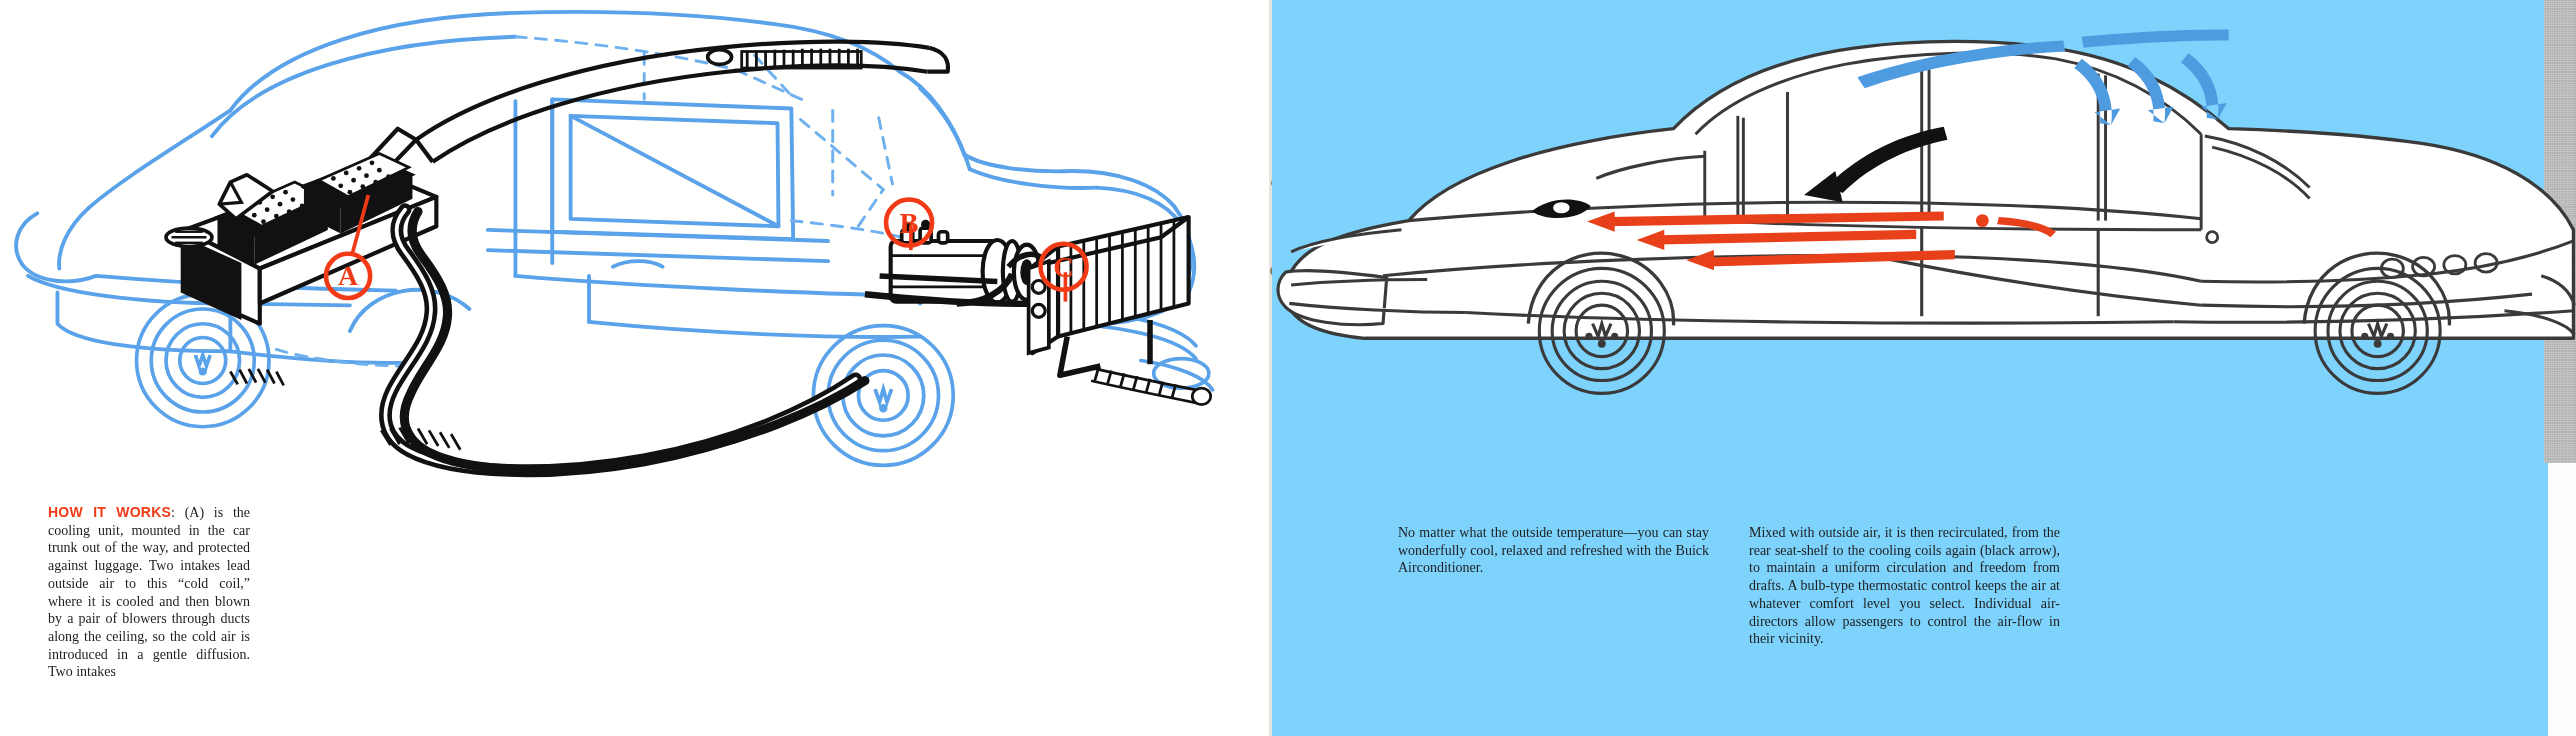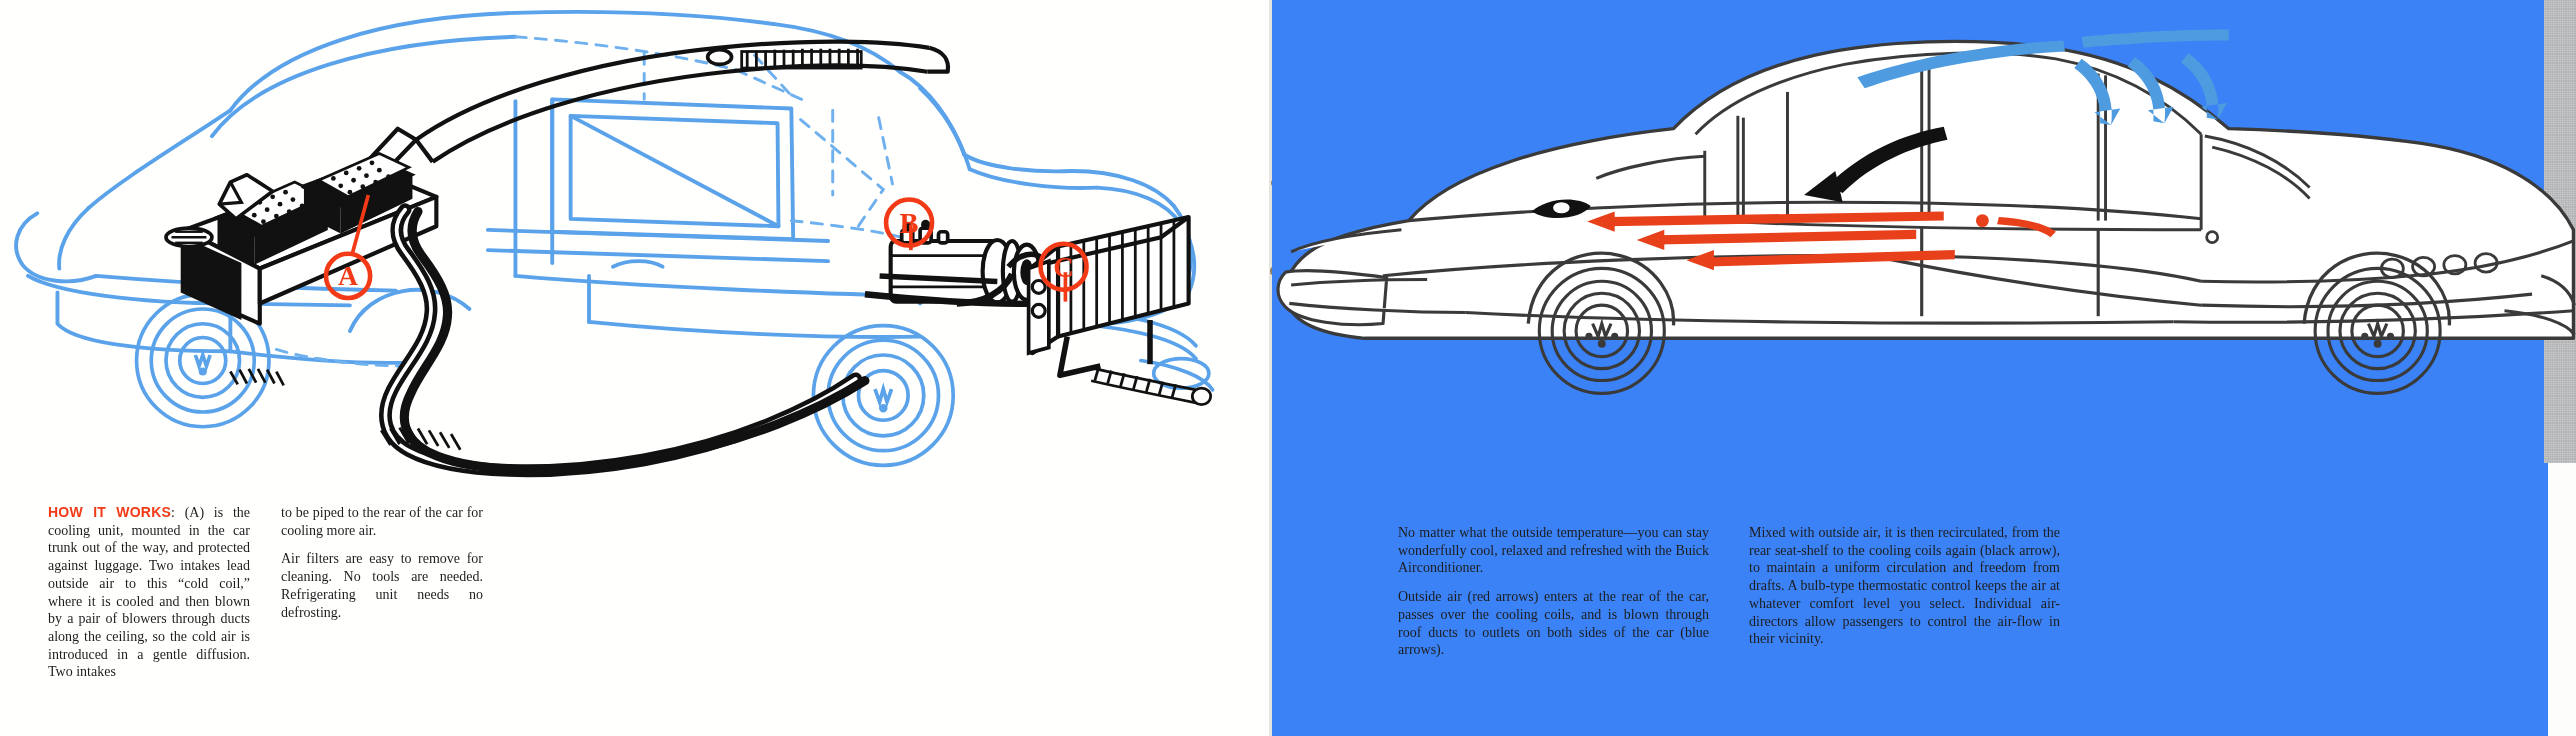"HOW IT WORKS: (A) is" .col p { margin: 0 0 11px 0 -> 0 0 1px 0 }
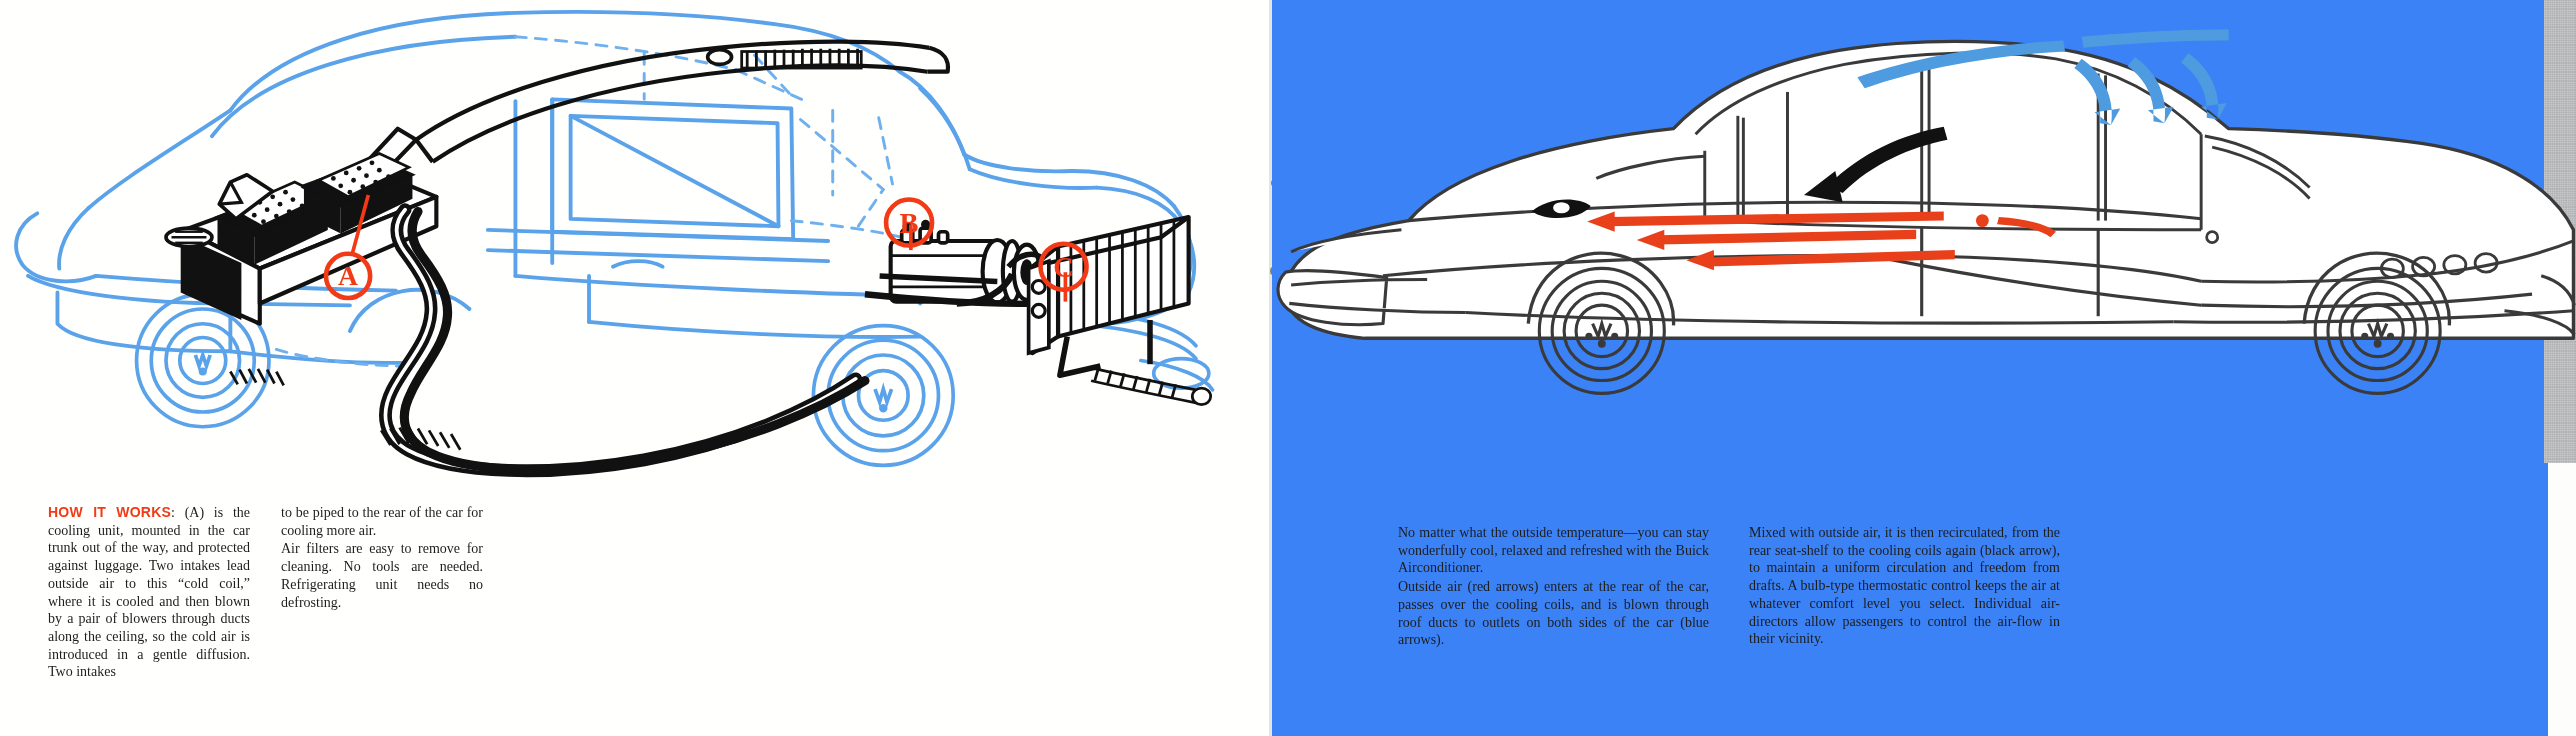"to be piped to the" div.col { html: <div> <p>to be piped to the rear of the car for cooling more air.</p> <p>Air filters are easy to remove for cleaning. No tools are needed. Refrigerating unit needs no defrosting.</p> </div> -> none }
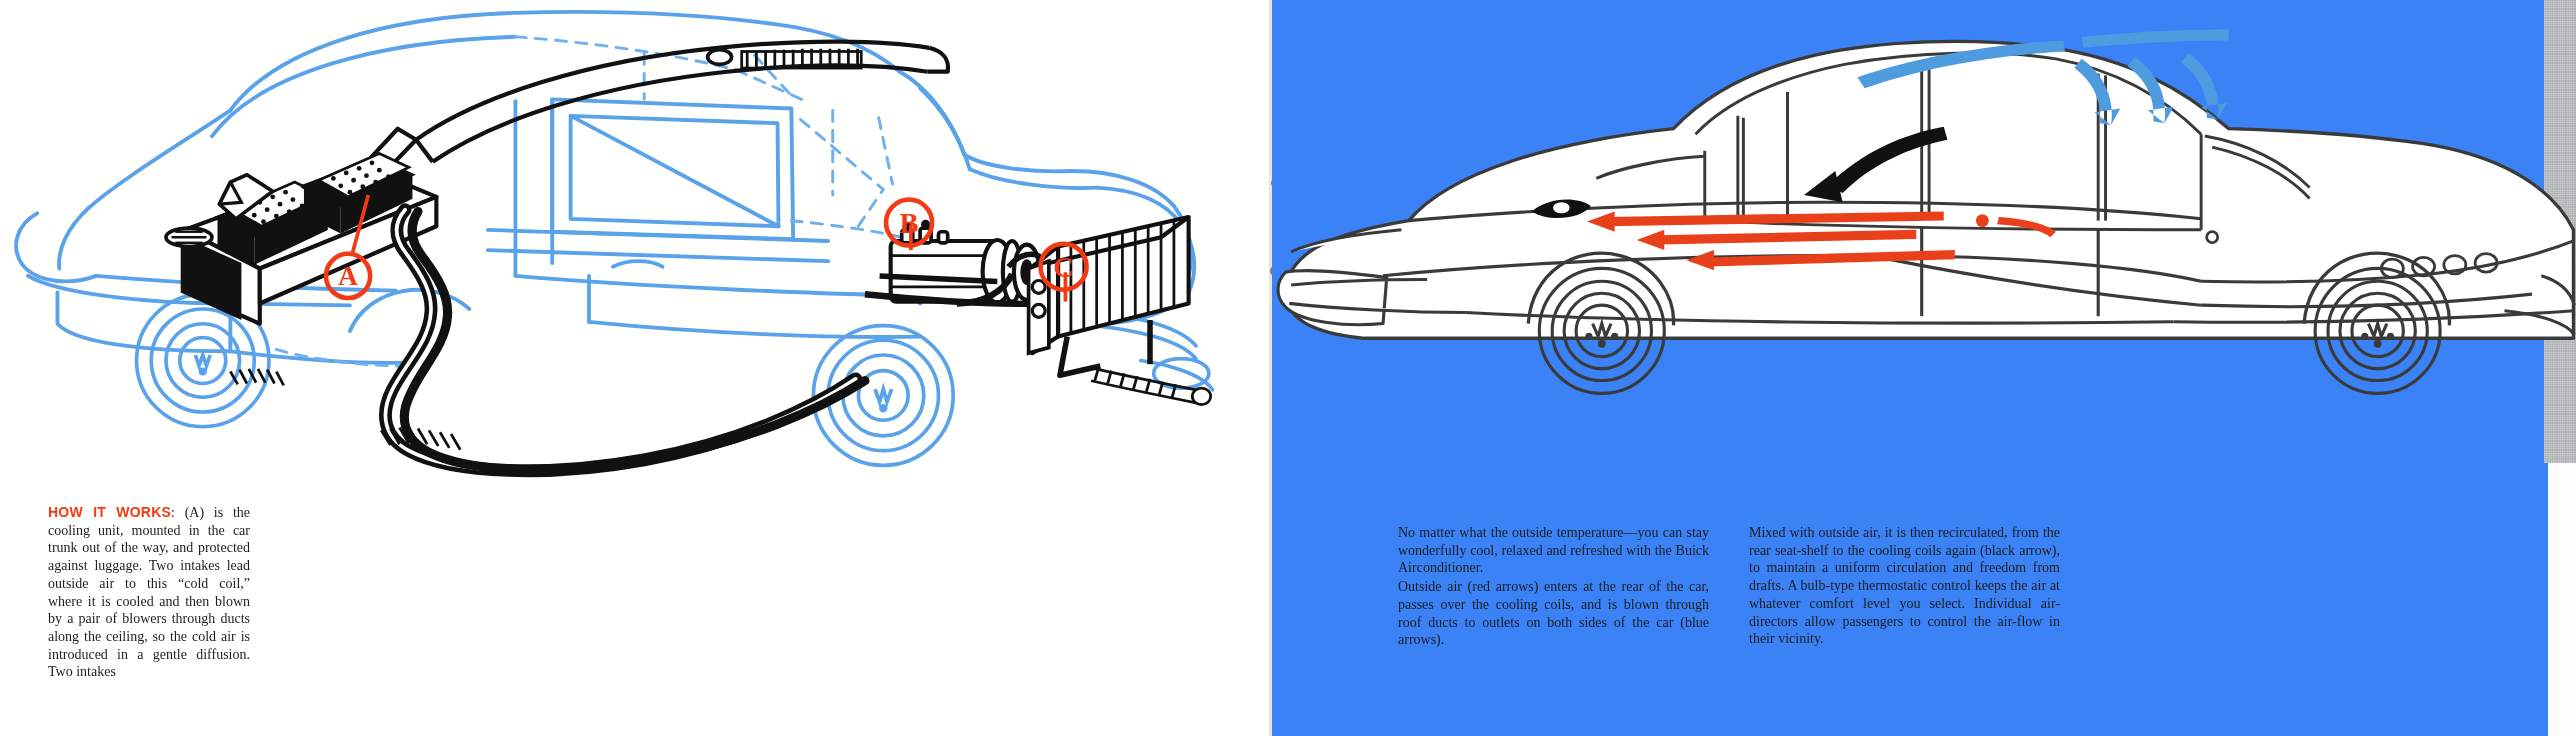"No matter what the outside" .page-right { background: #3b82f6 -> #7dd3fc }
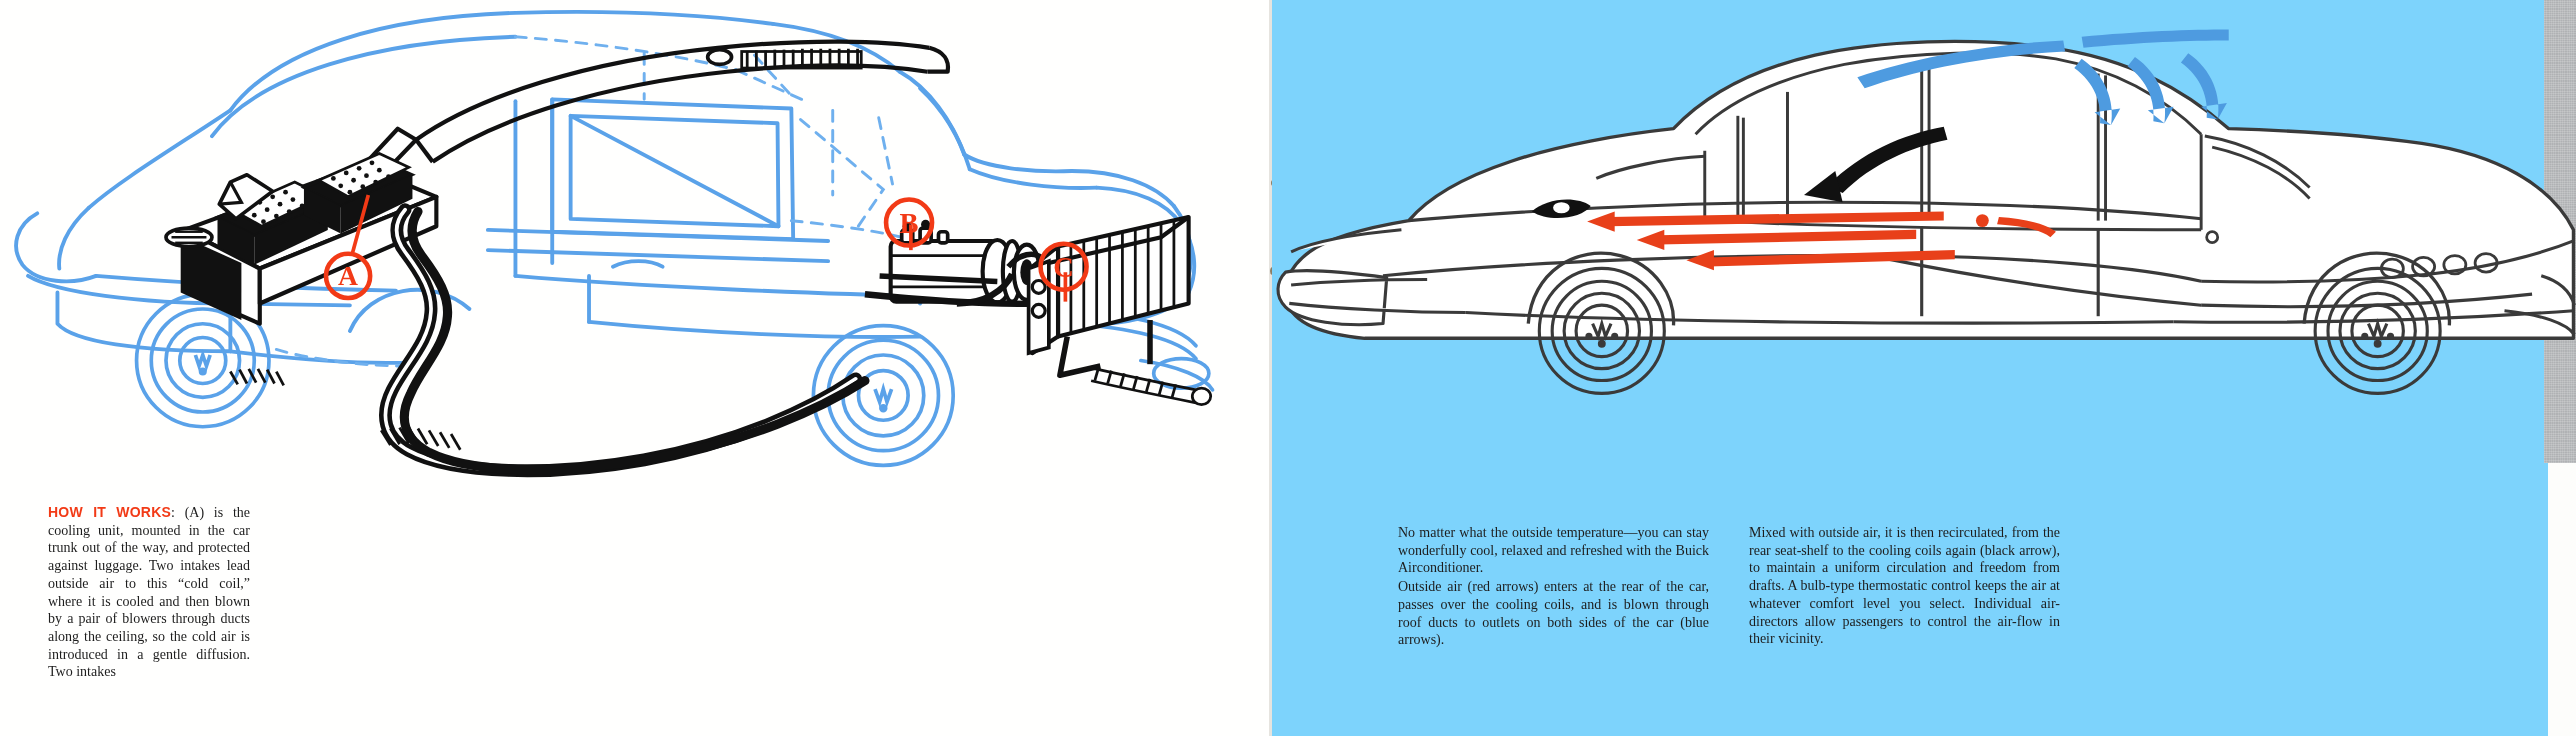"Outside air (red arrows) enters" p { html: <p>Outside air (red arrows) enters at the rear of the car, passes over the cooling coils, and is blown through roof ducts to outlets on both sides of the car (blue arrows).</p> -> none }
